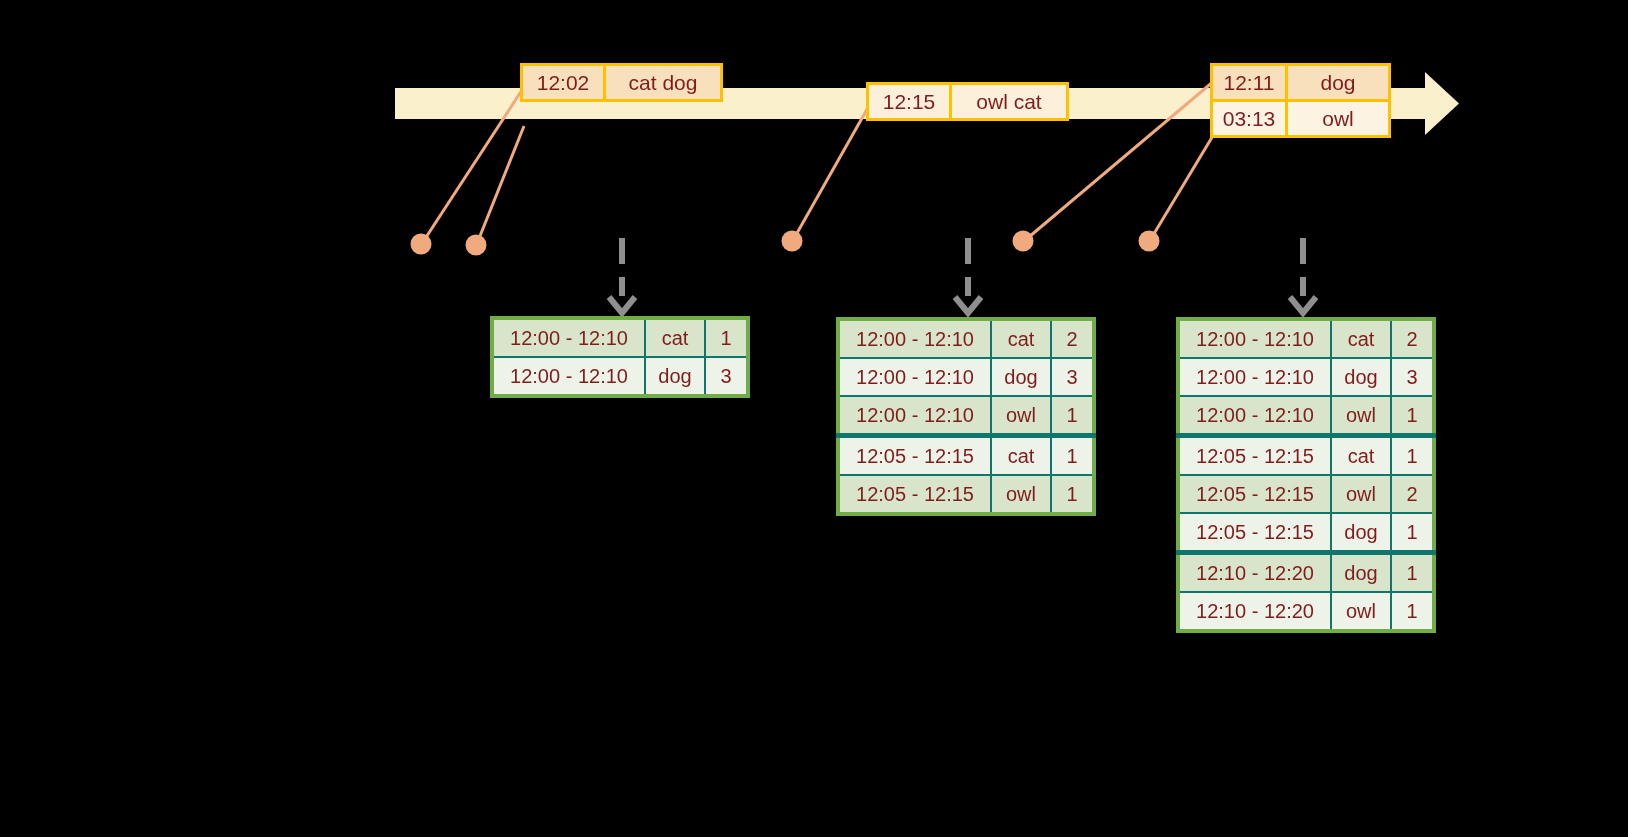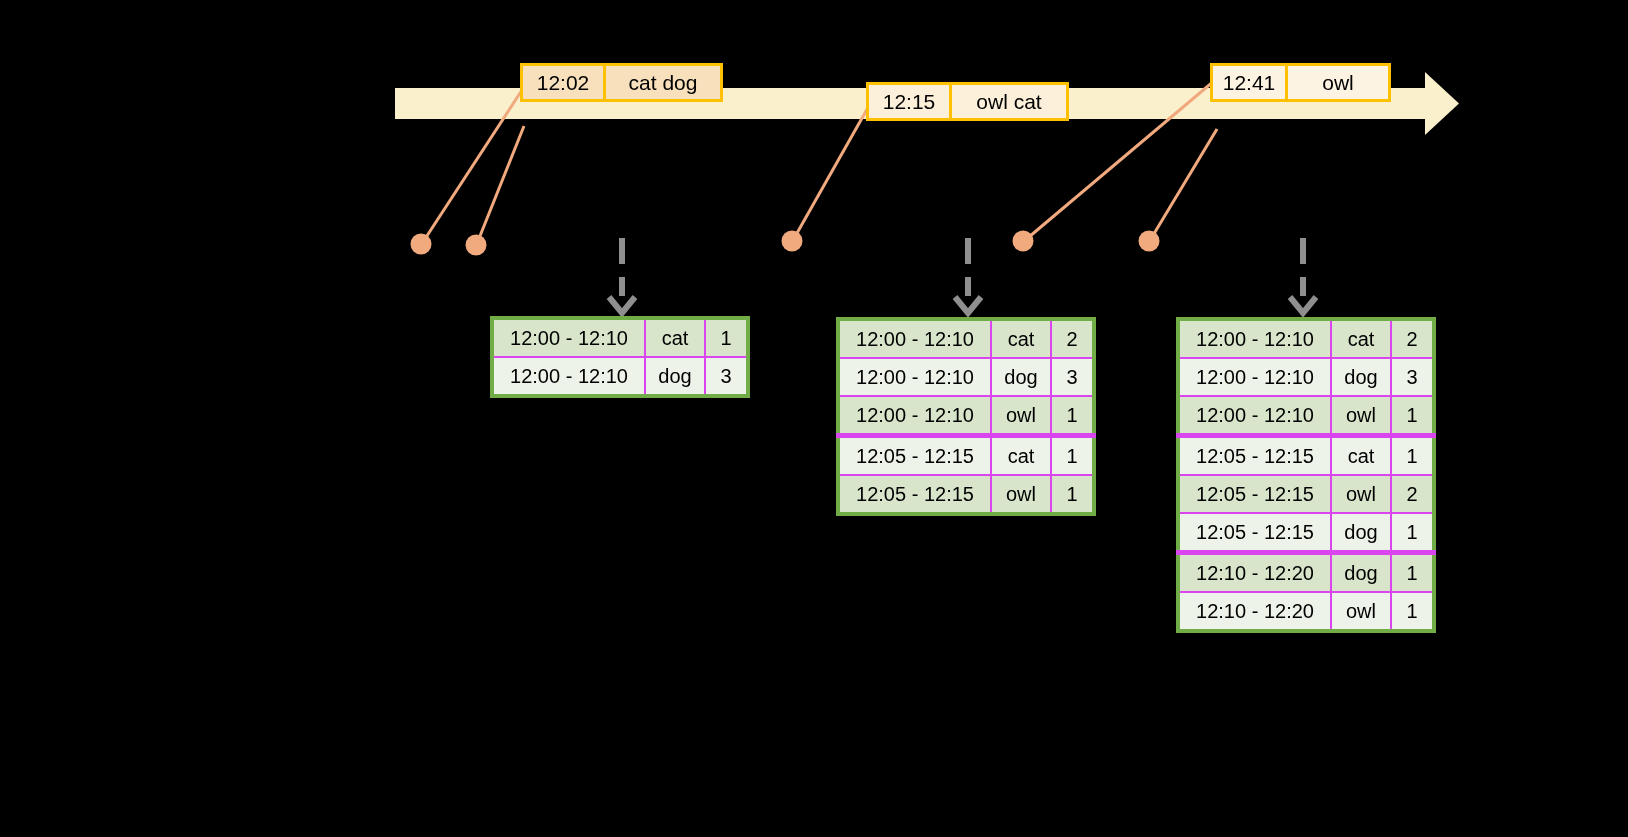"12:02" .canvas { color: #000000 -> #7f1d1d }
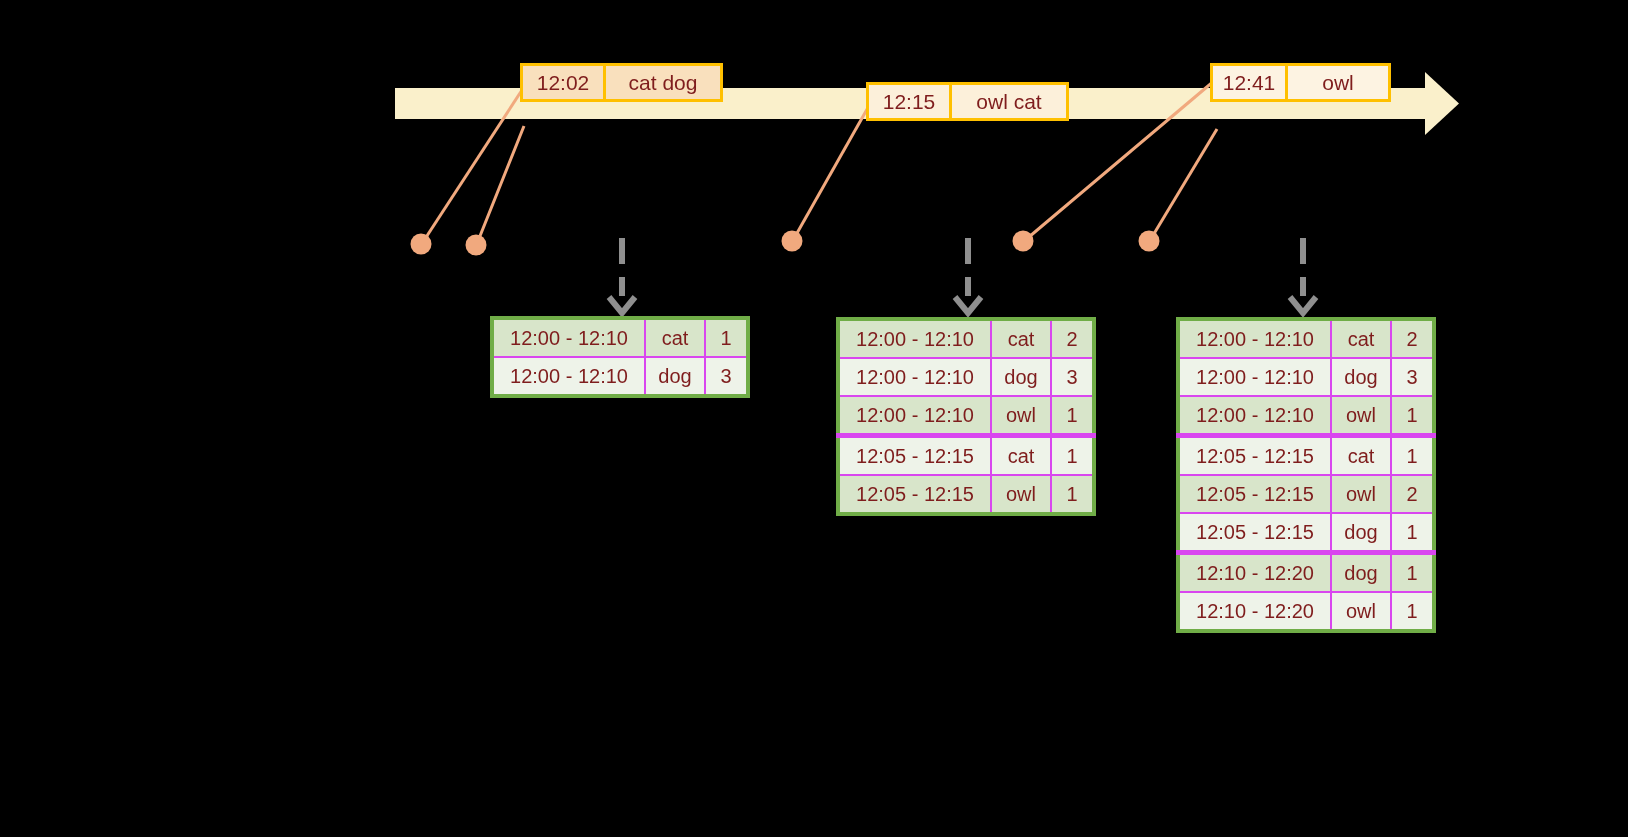"12:11" tr.peach { html: none -> <tr> <td>12:11</td> <td>dog</td> </tr> }
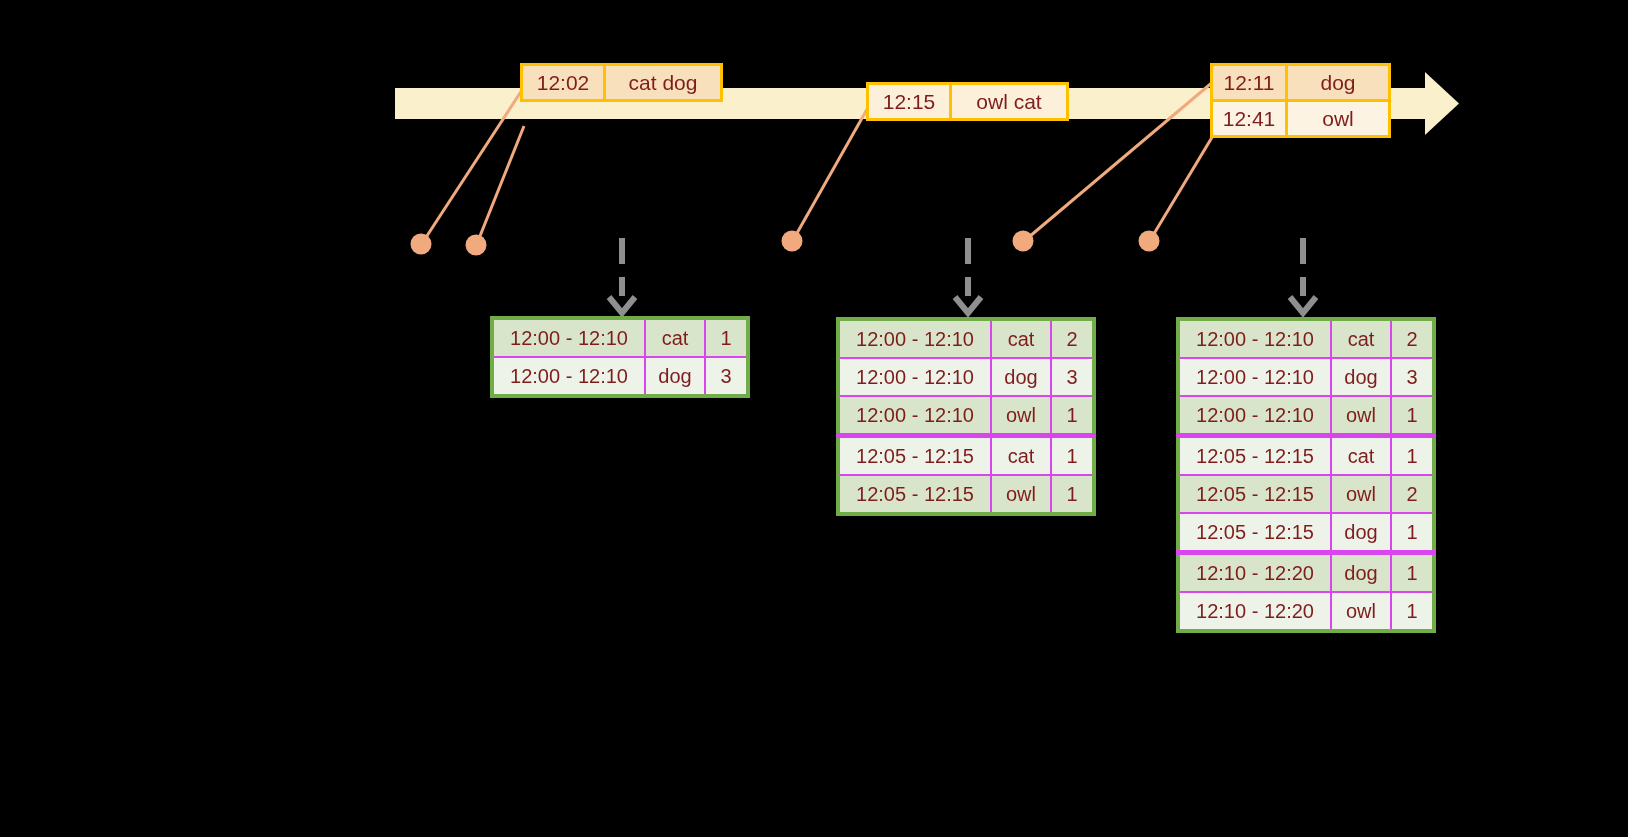"12:41" td.t { text: 12:41 -> 03:13 }
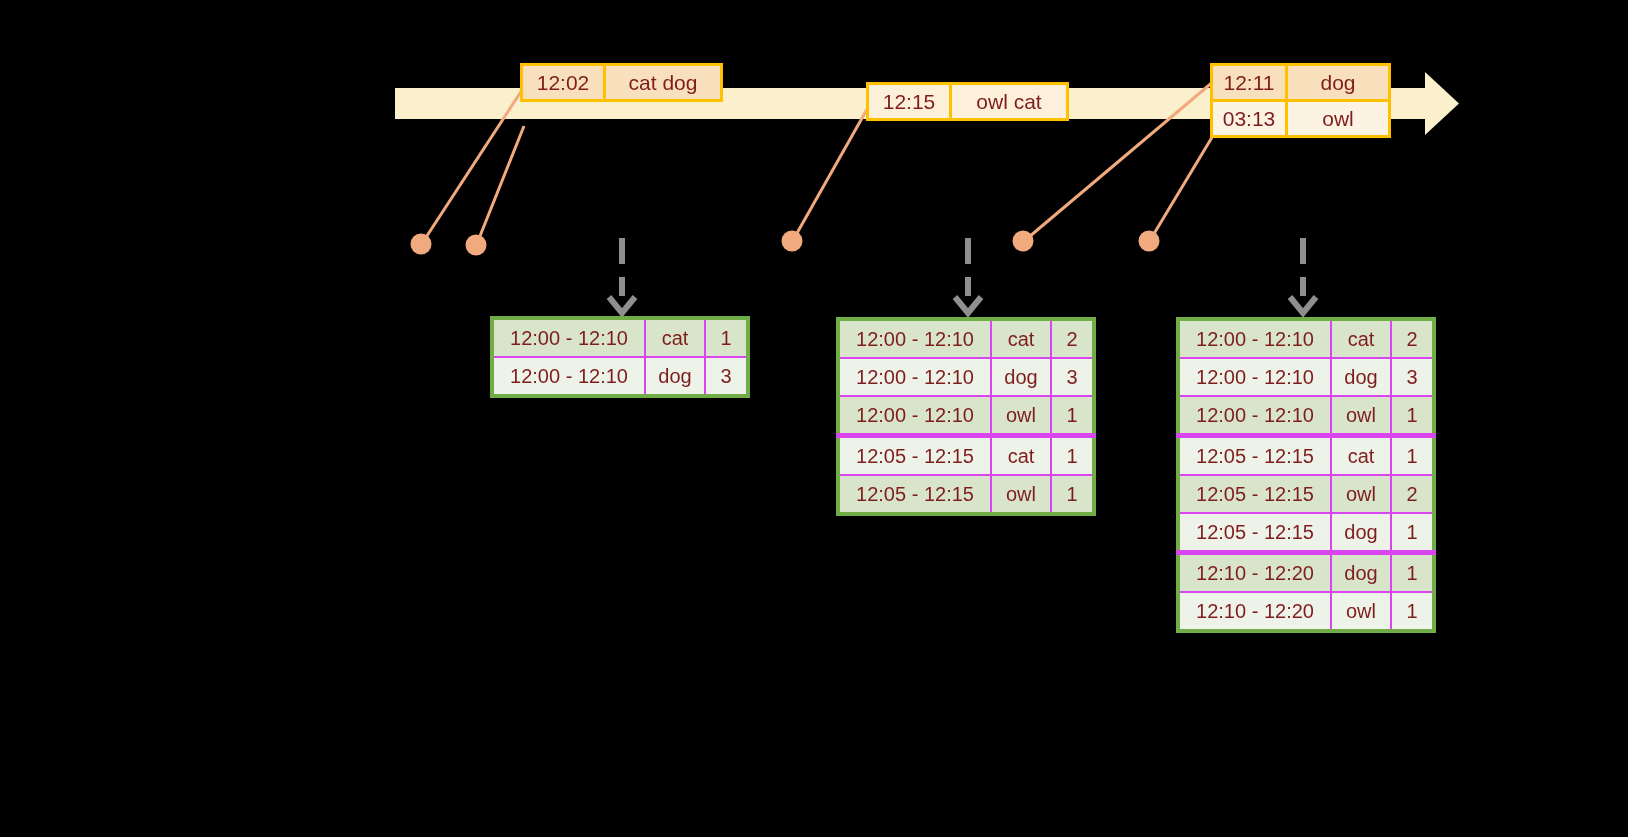"12:00 - 12:10" table.gt td { border: 2px solid #d946ef -> 2px solid #0f766e }
